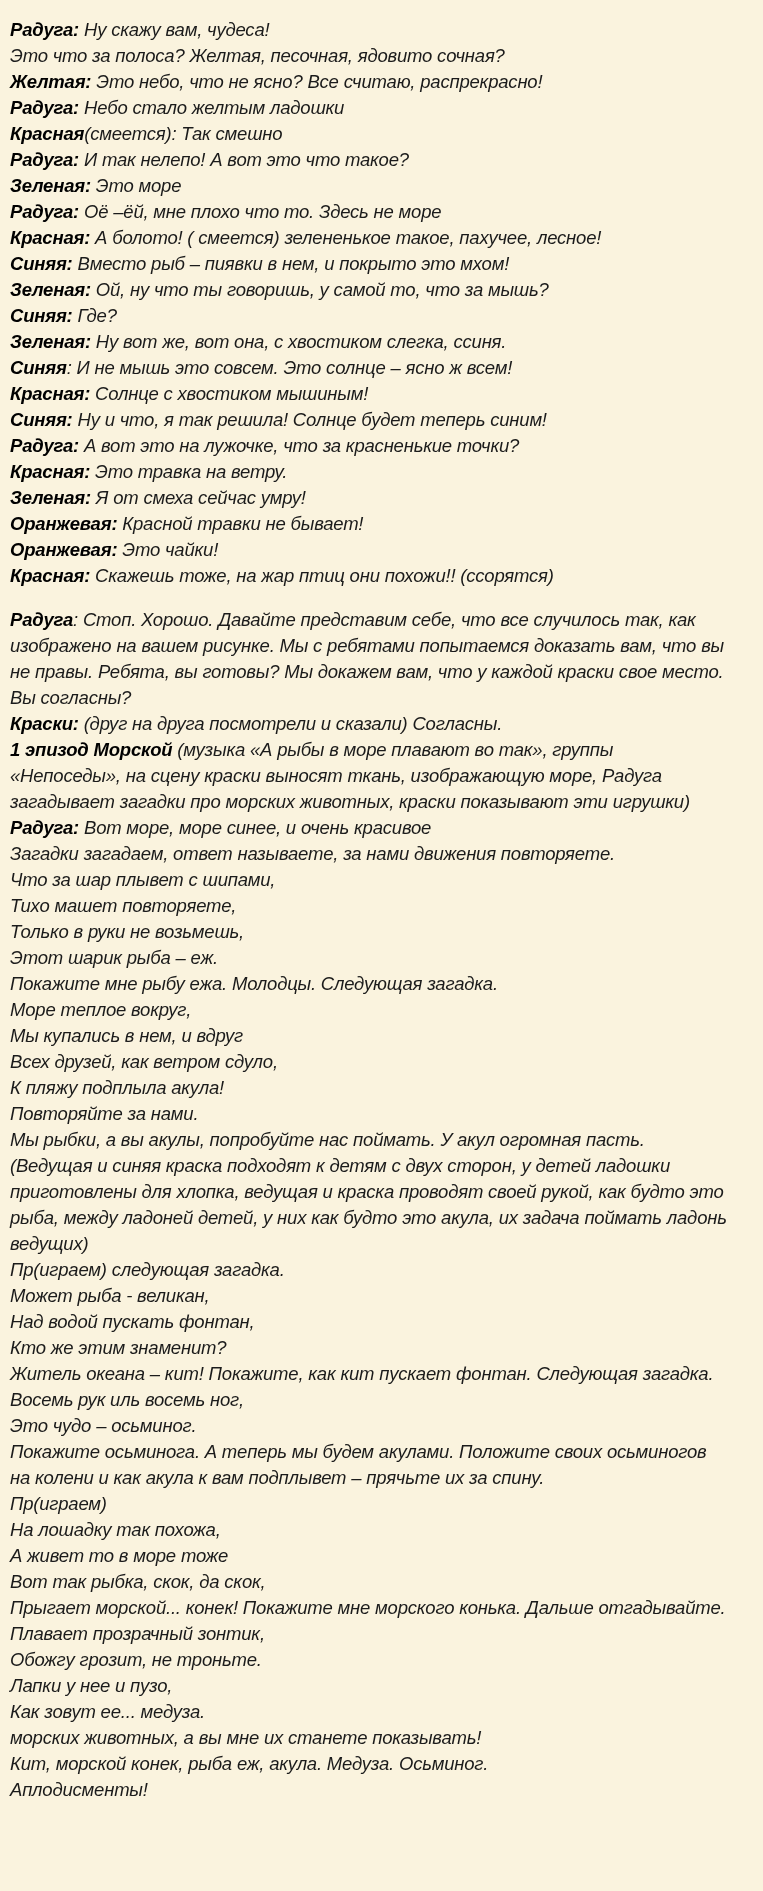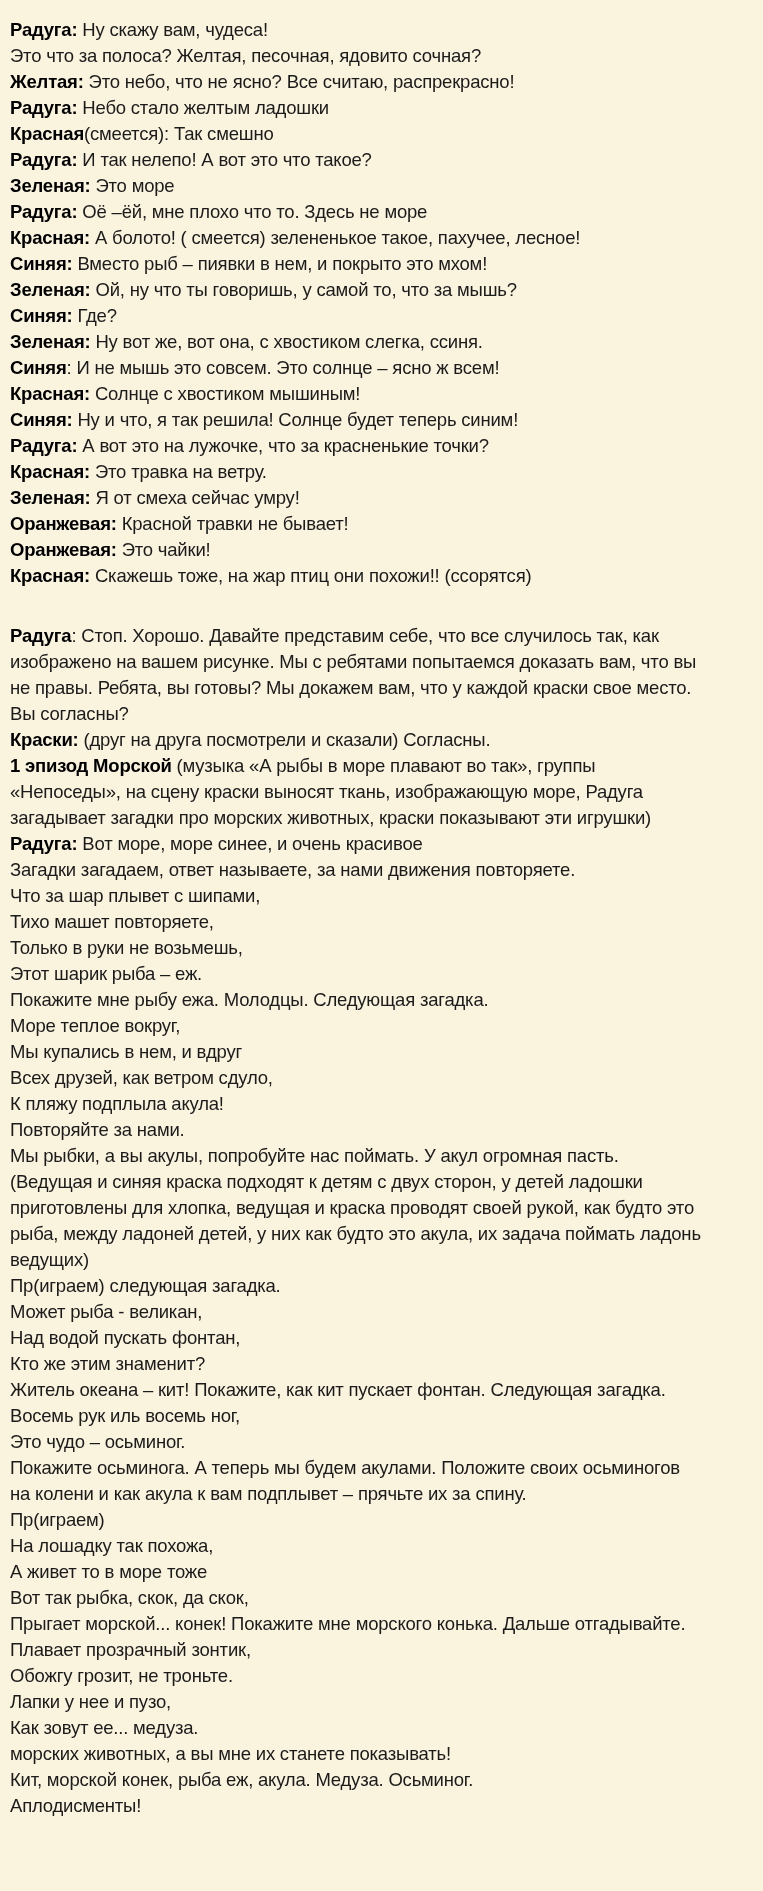"Радуга: Ну скажу вам, чудеса!" .page { font-style: none -> italic }
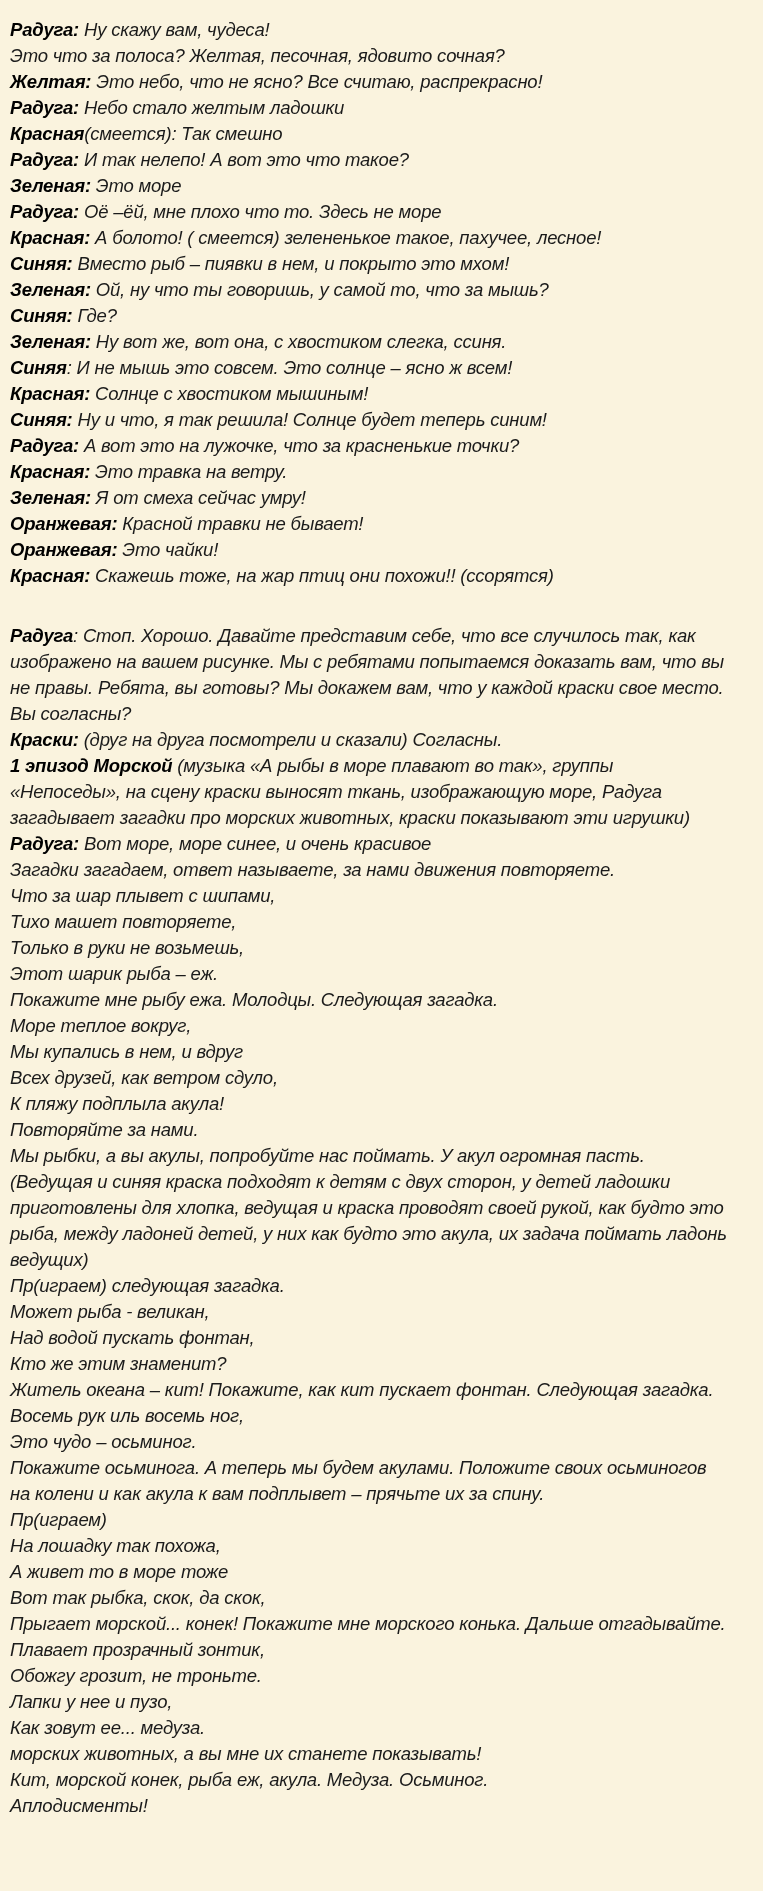"Радуга: Стоп. Хорошо. Давайте представим" .block + .block { margin-top: 34px -> 18px }
